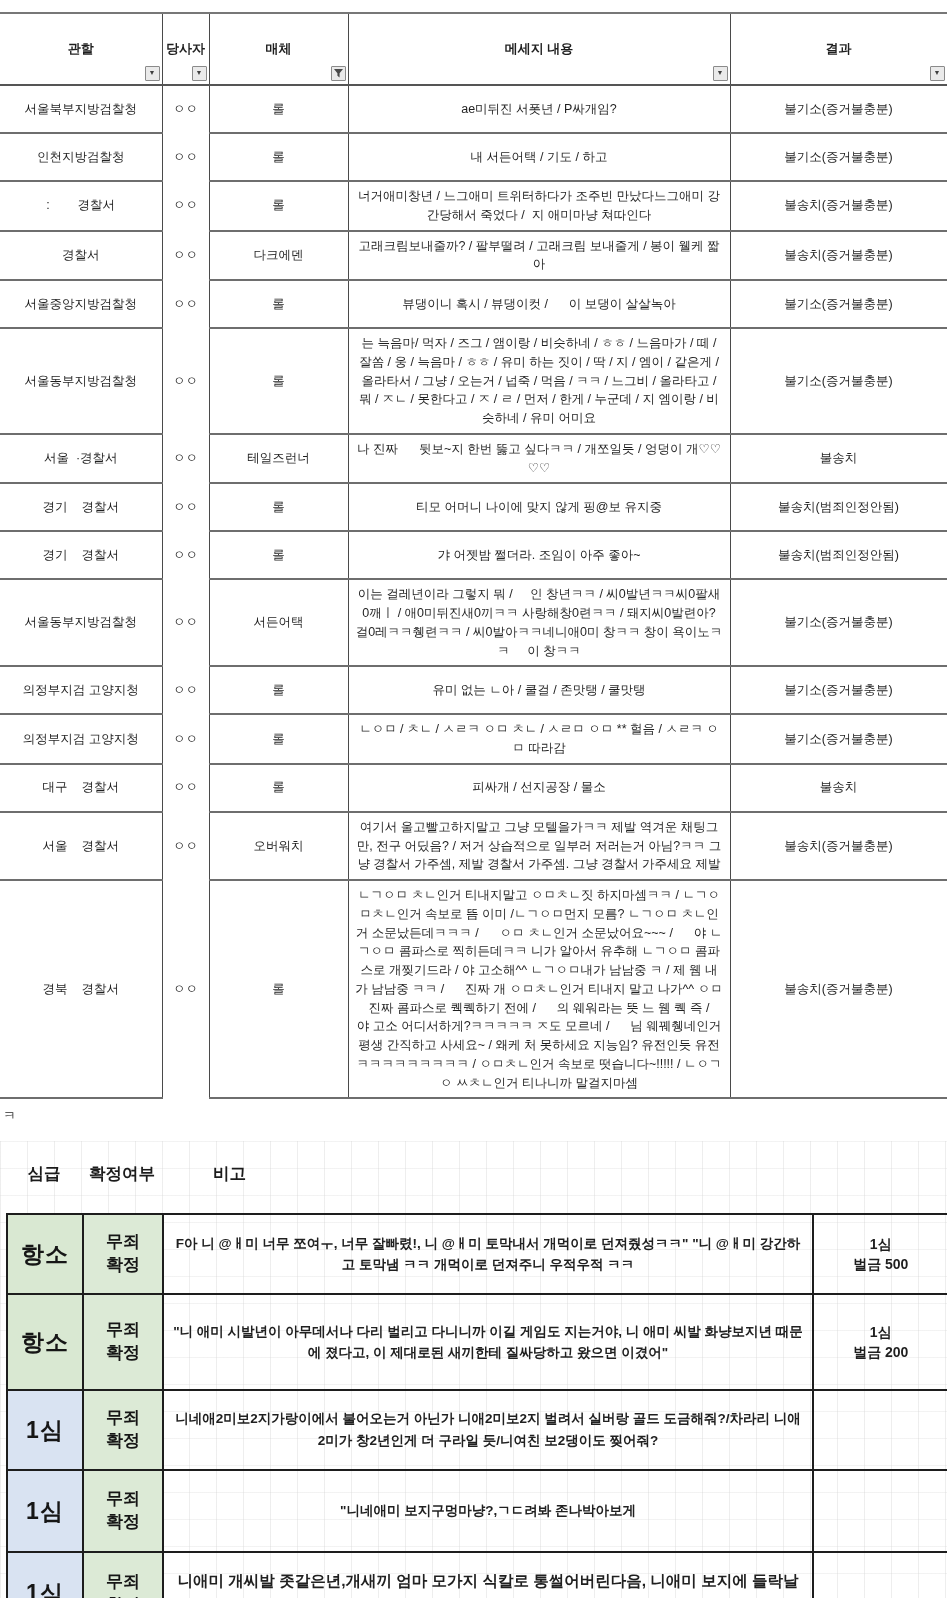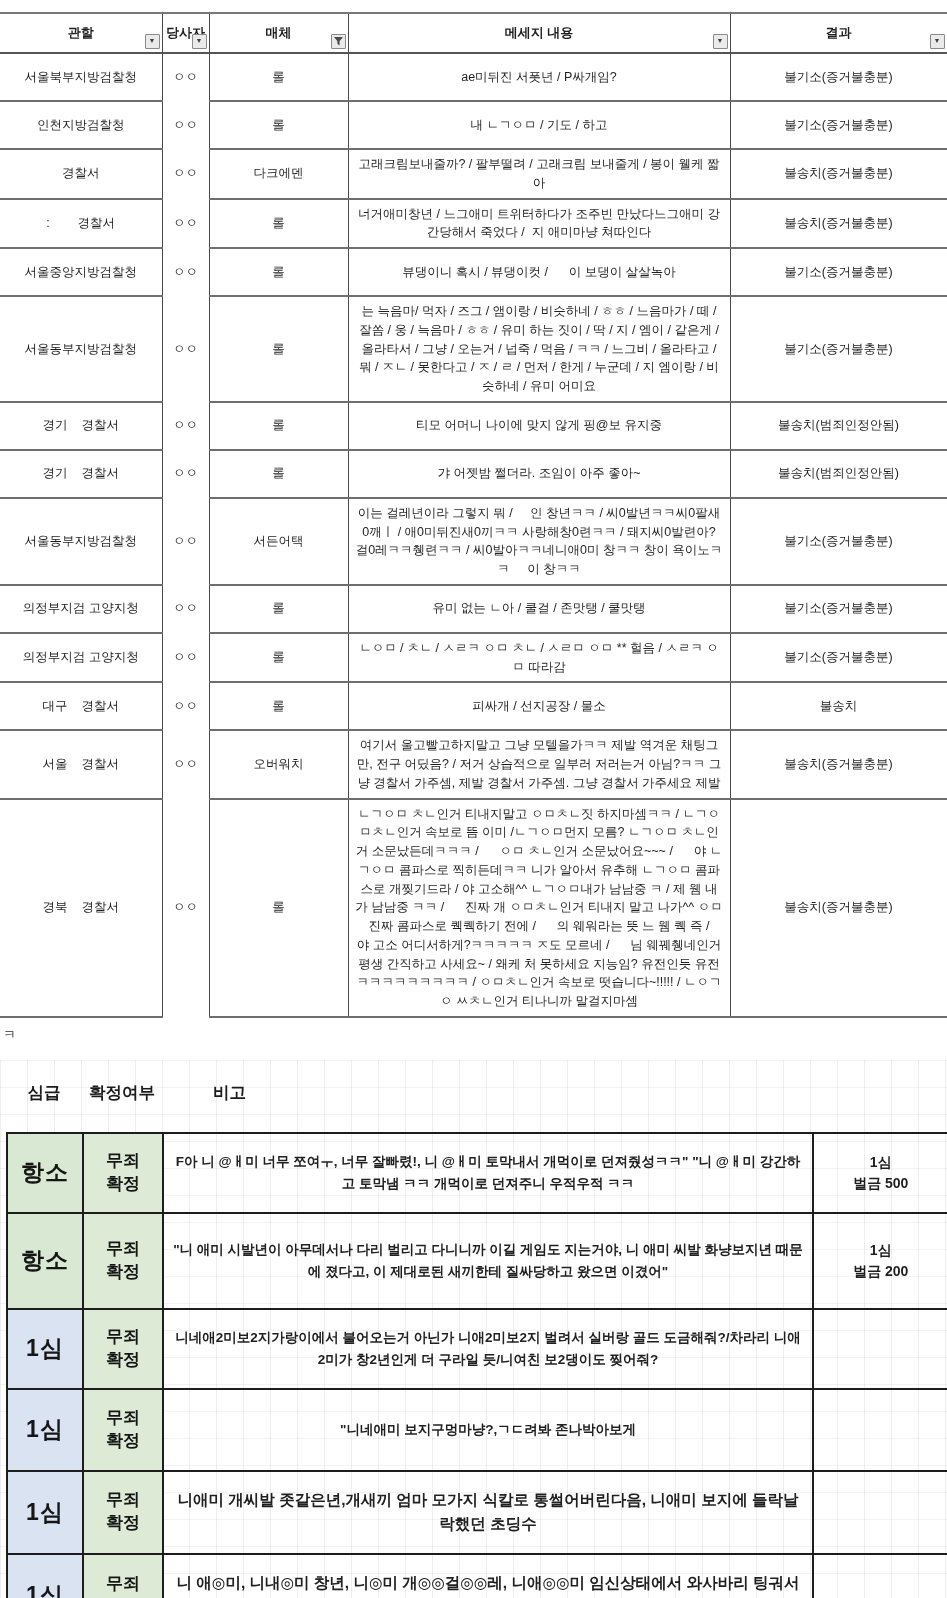"관할" .t1 thead th { padding: 2px 2px -> 18px 2px }
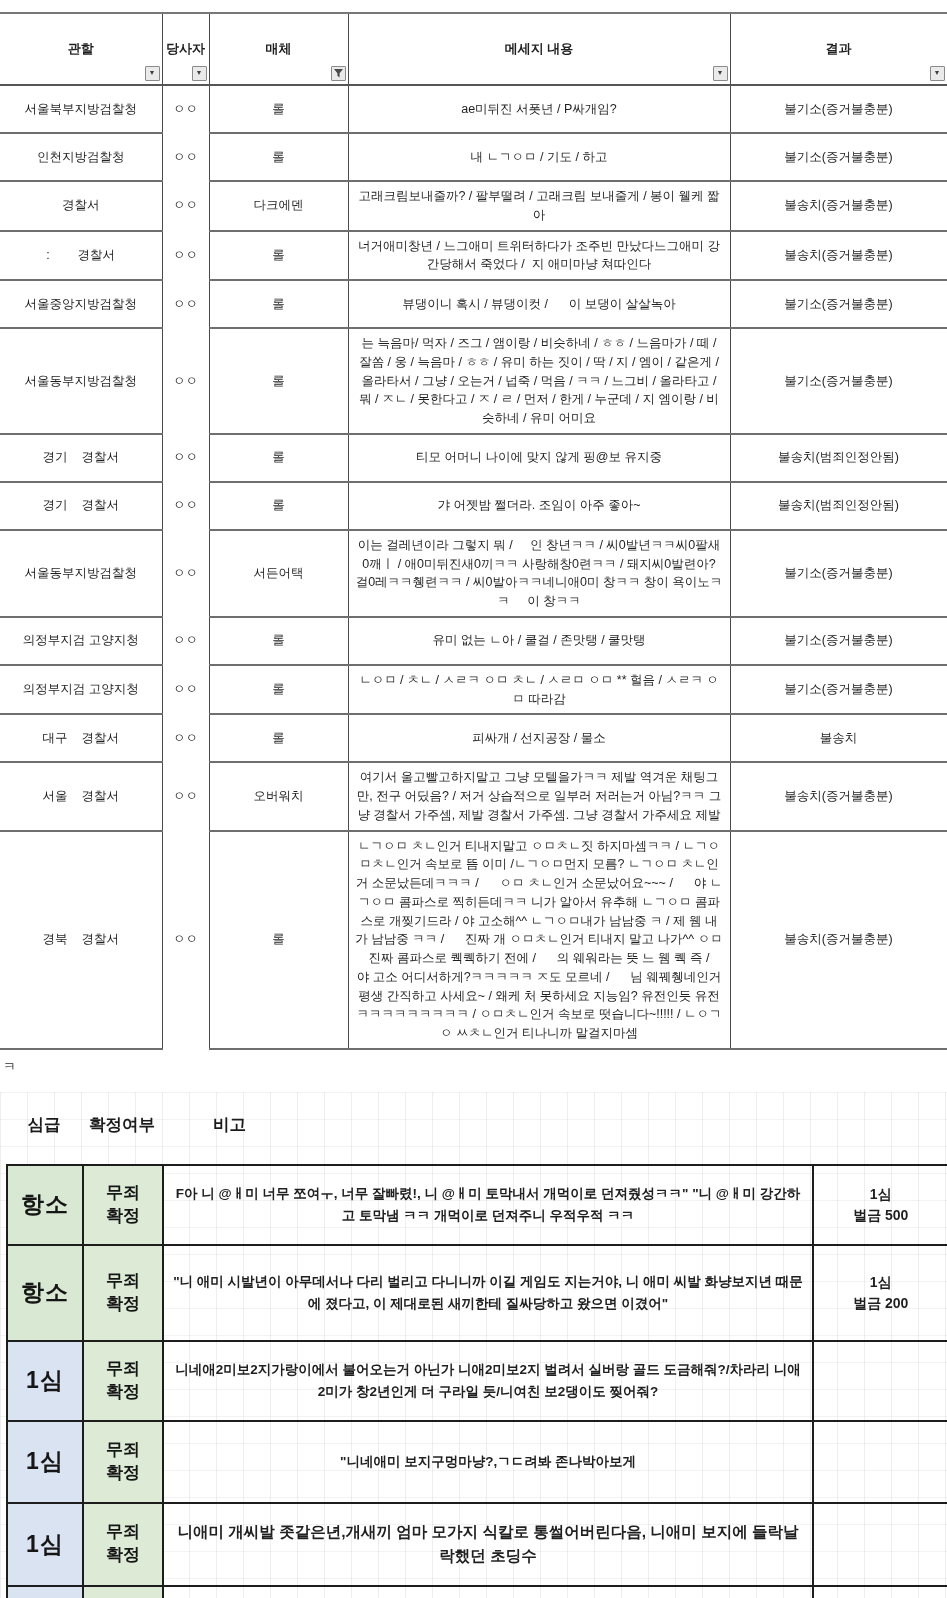"내 ㄴㄱㅇㅁ / 기도 /" td.msg { text: ㄴㄱㅇㅁ -> 서든어택 }
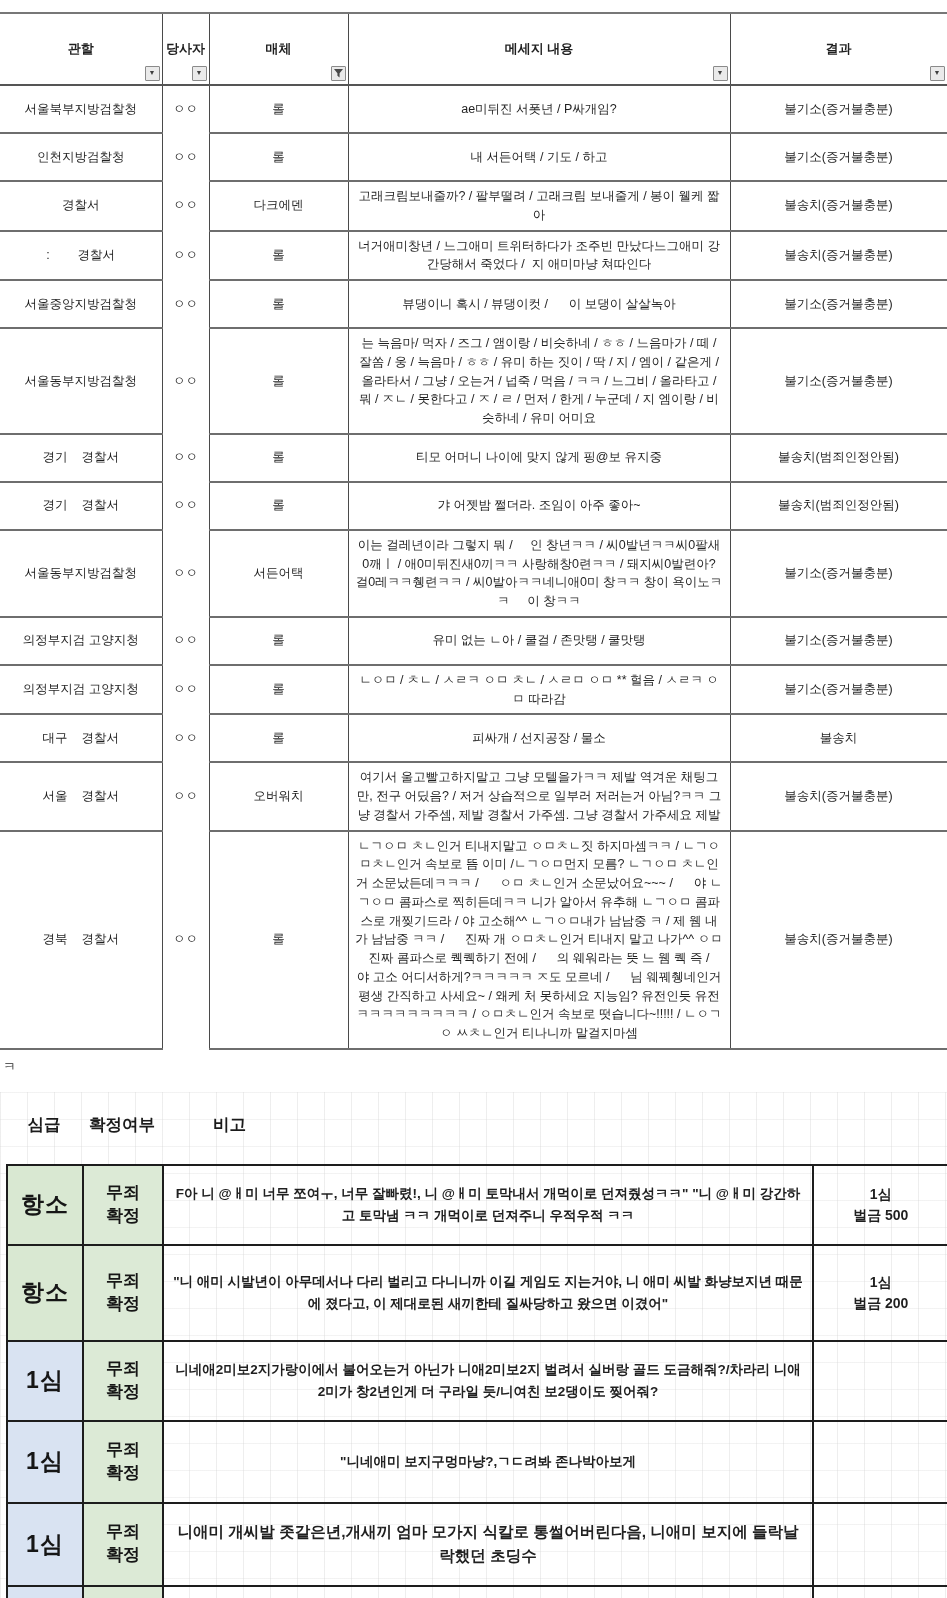"경찰서" tr { order: before ": 경찰서" -> after ": 경찰서" }
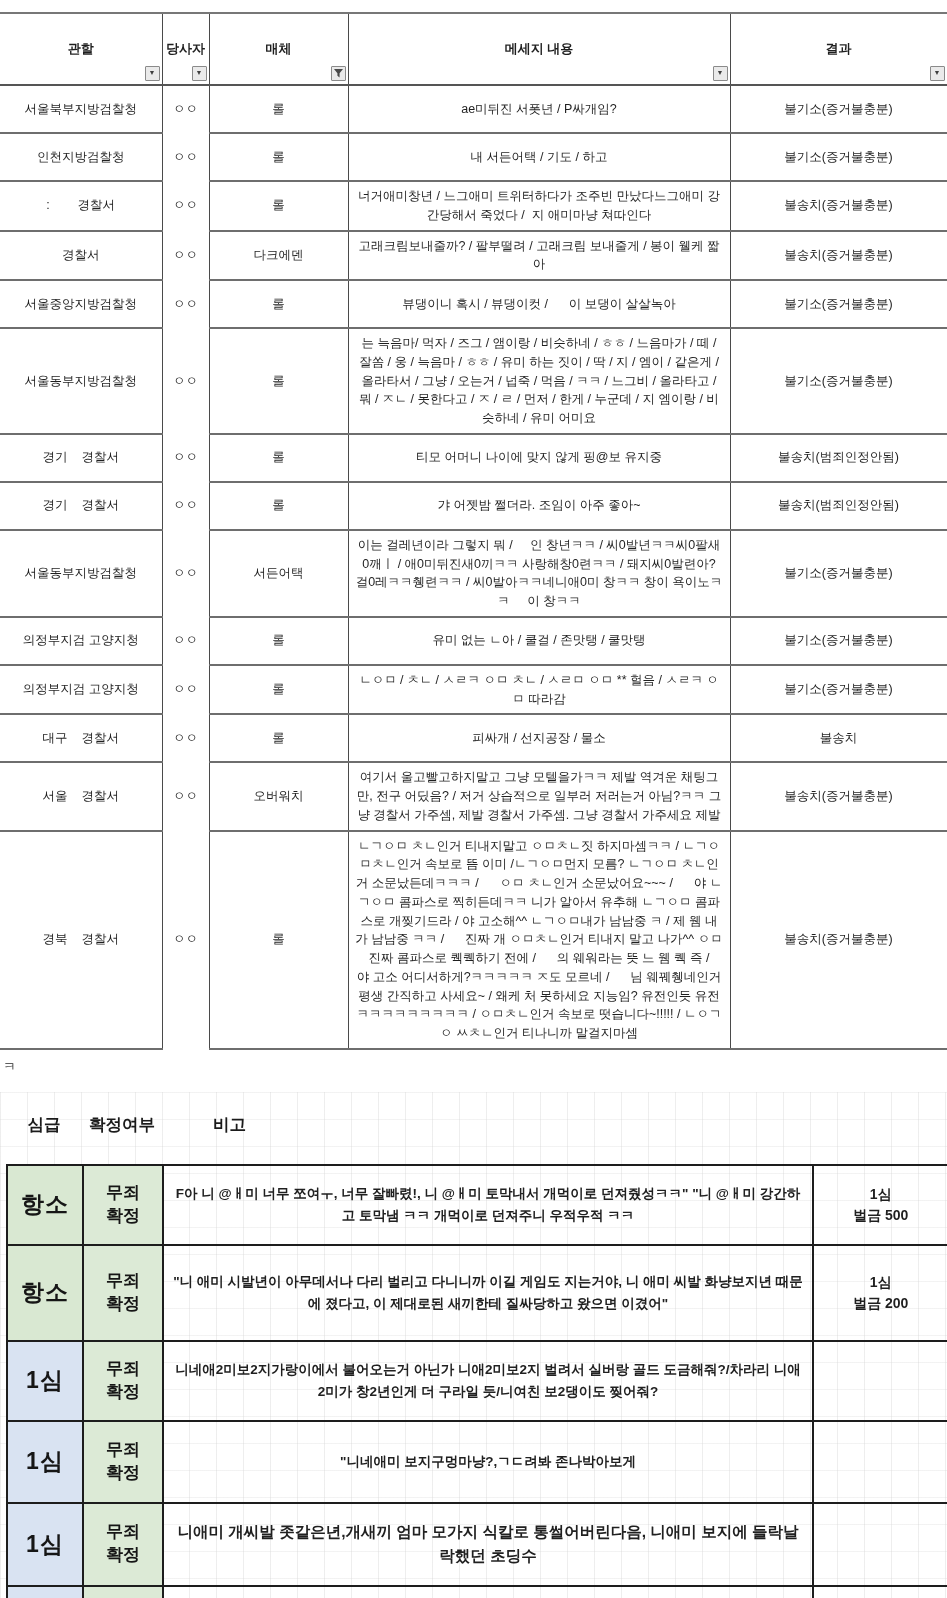"서울 ·경찰서" tr { html: none -> <tr> <td>서울 ·경찰서</td> <td>ㅇㅇ</td> <td>테일즈런너</td> <td>나 진짜 뒷보~지 한번 뚫고 싶다ㅋㅋ / 개쪼일듯 / 엉덩이 개♡♡♡♡</td> <td>불송치</td> </tr> }
